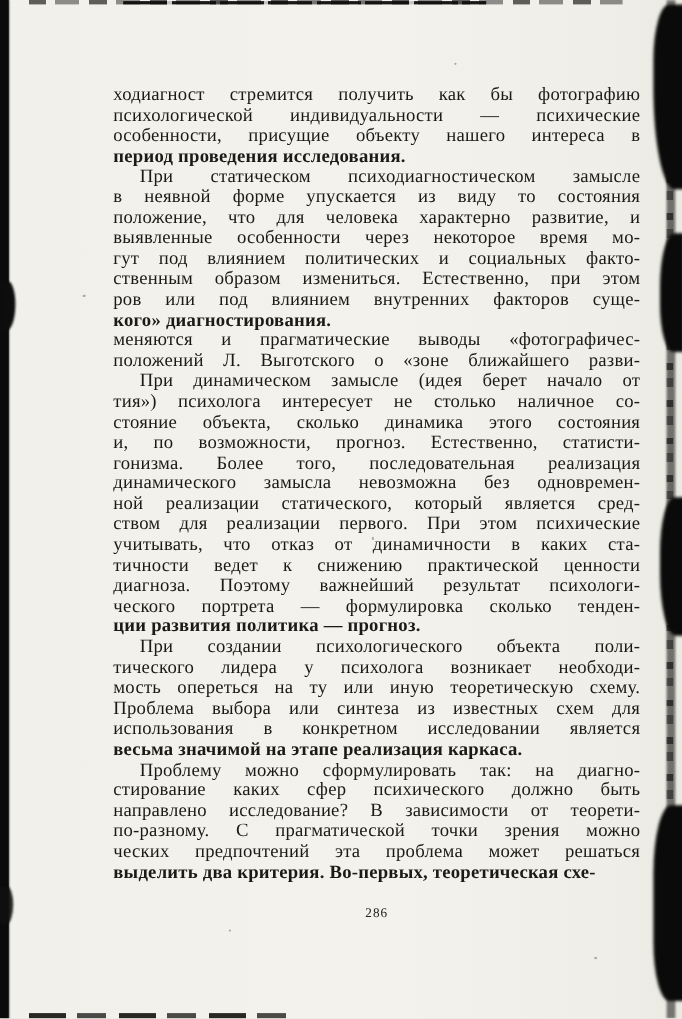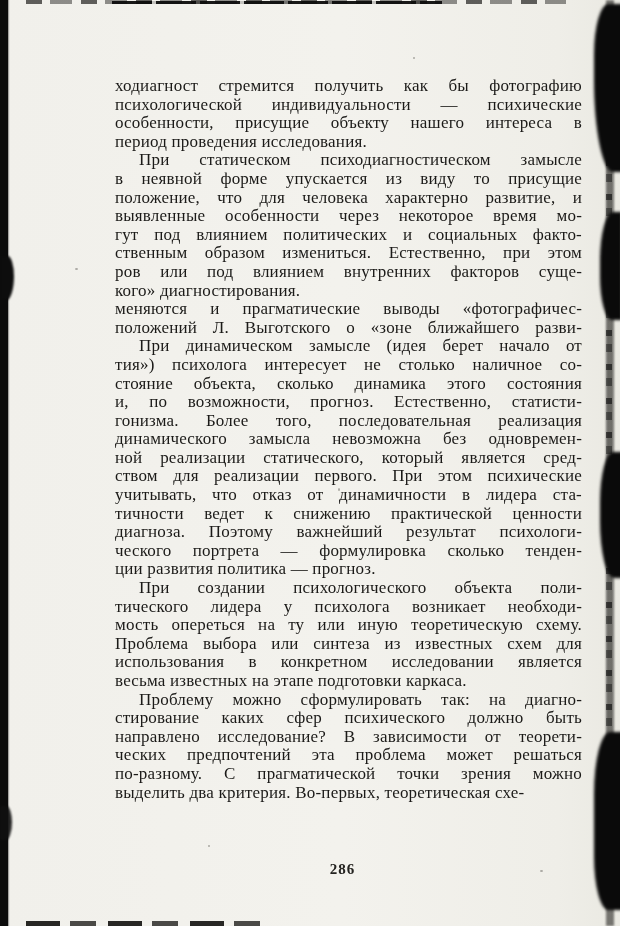"ходиагност стремится получить как бы" .line { margin-left: 12px -> none }
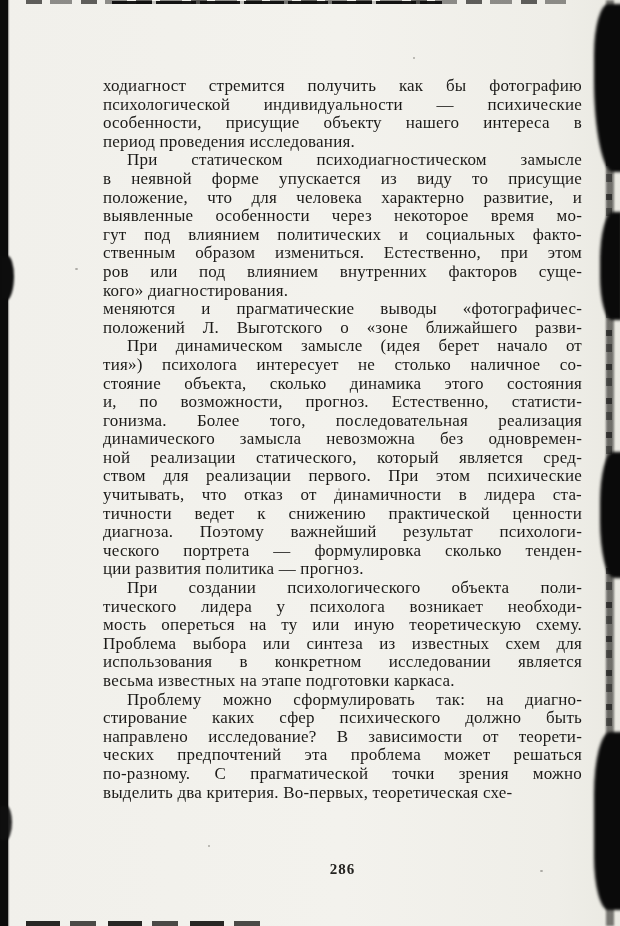"период проведения исследования." .line.last { font-weight: none -> bold }
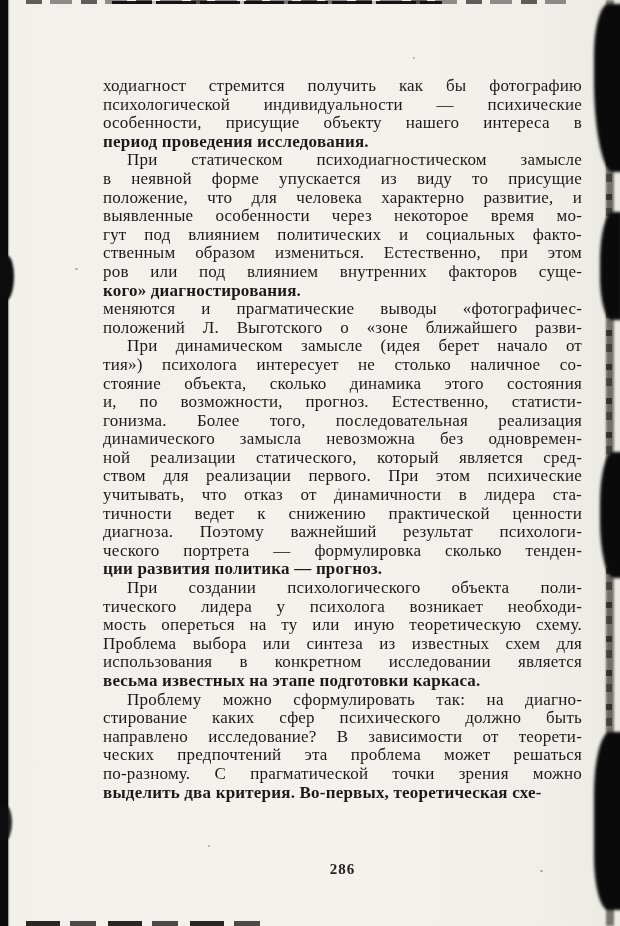"в неявной форме упускается из" div.line { text: присущие -> состояния }
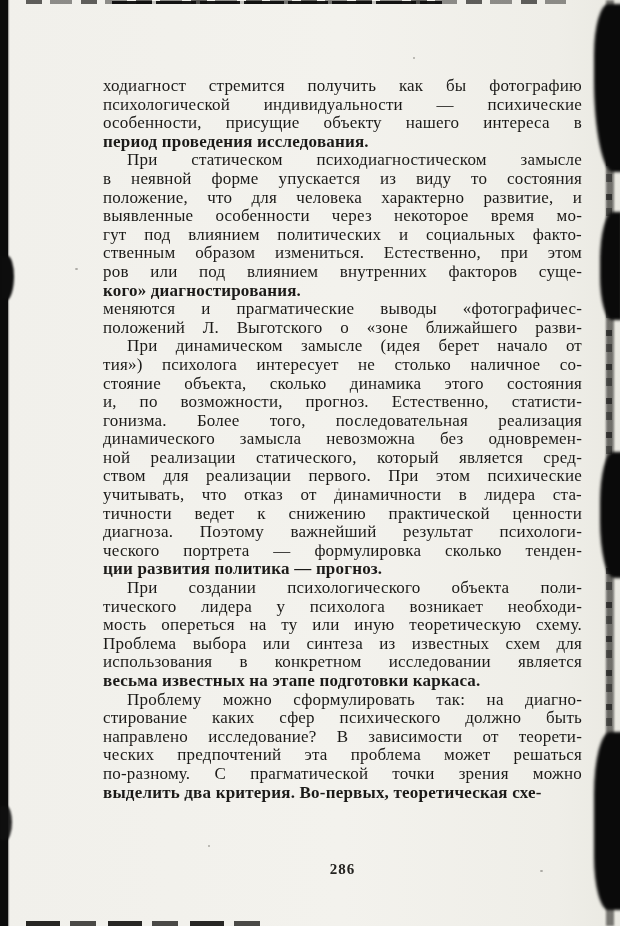"учитывать, что отказ от динамичности" div.line { text: лидера -> каких }
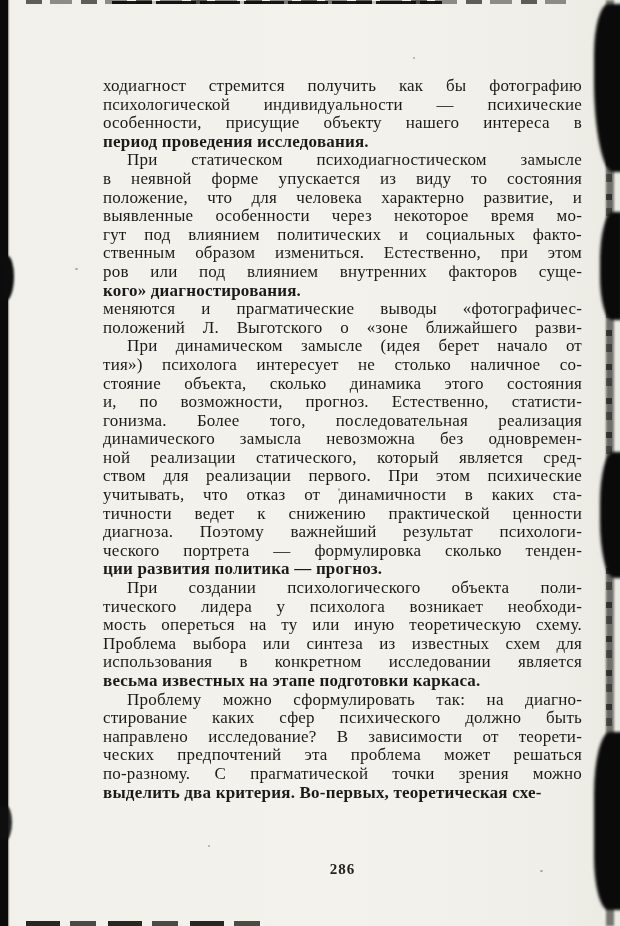"весьма известных на этапе подготовки" div.line { text: известных на этапе подготовки -> значимой на этапе реализация }
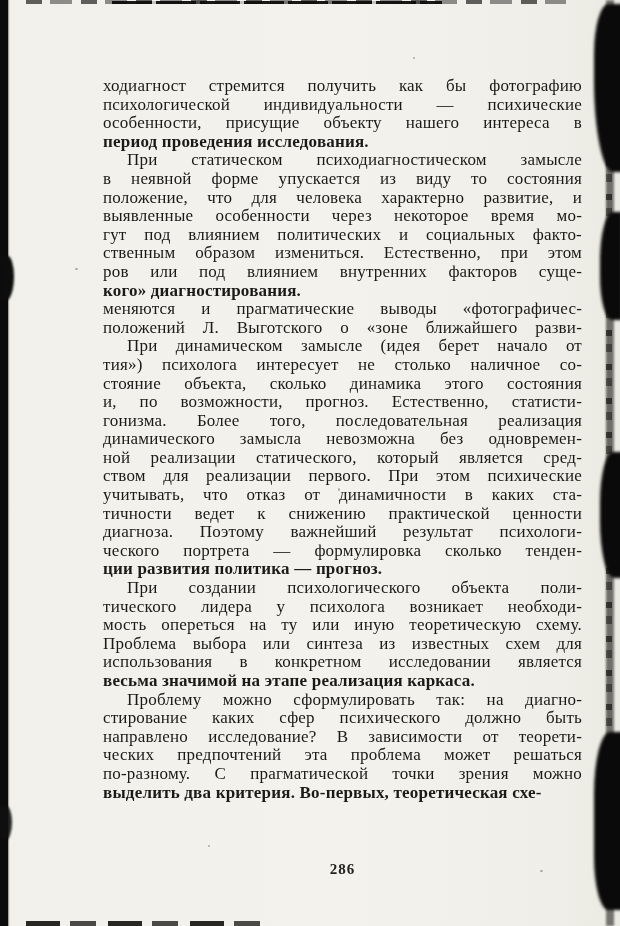"ческих предпочтений эта проблема может" div.line { order: before "по-разному. С прагматической точки" -> after "по-разному. С прагматической точки" }
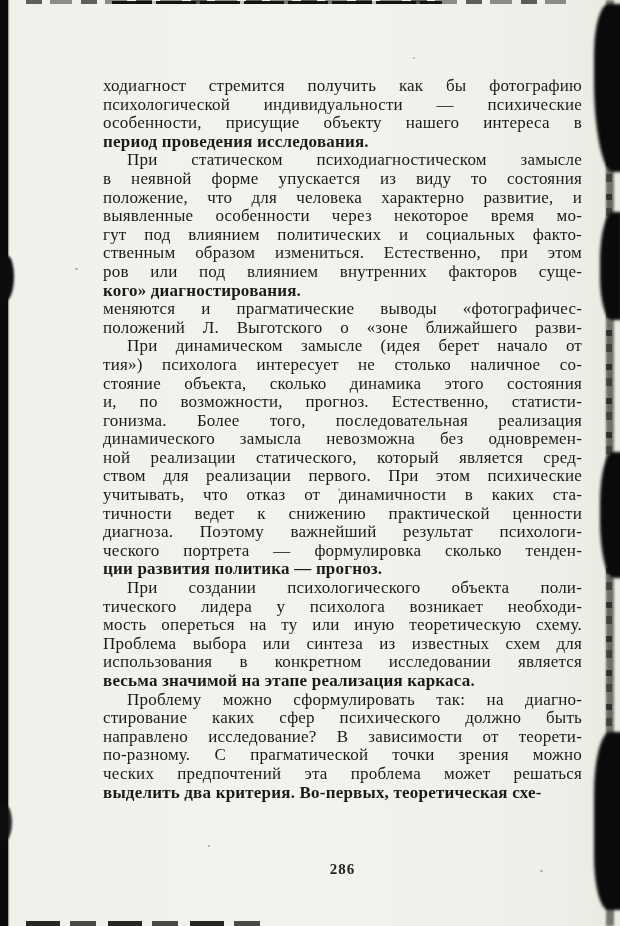"286" .page-num { font-size: 15px -> 12px; font-weight: bold -> none; top: 861px -> 823px }
